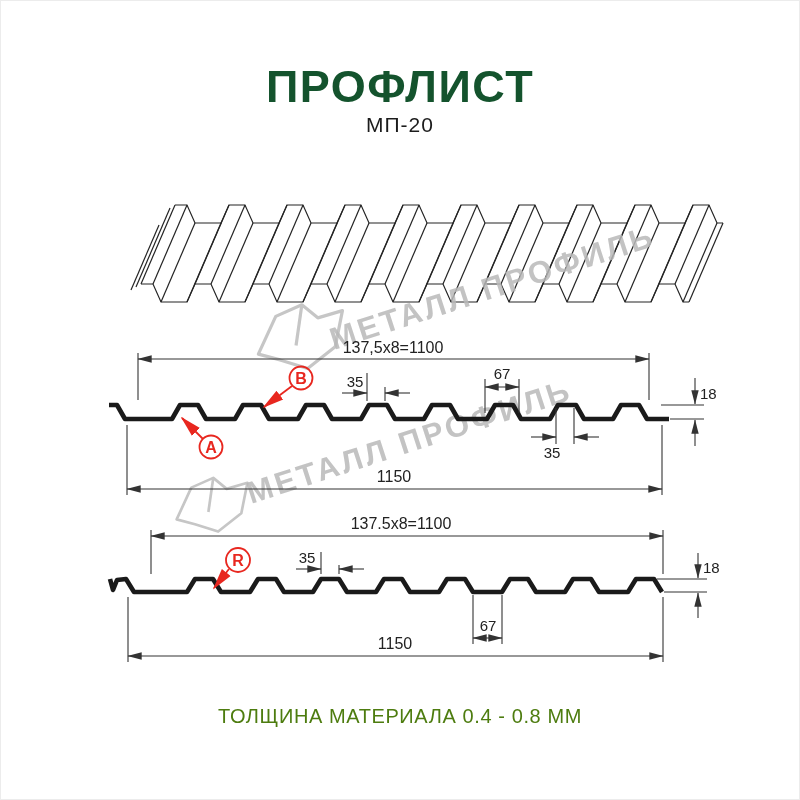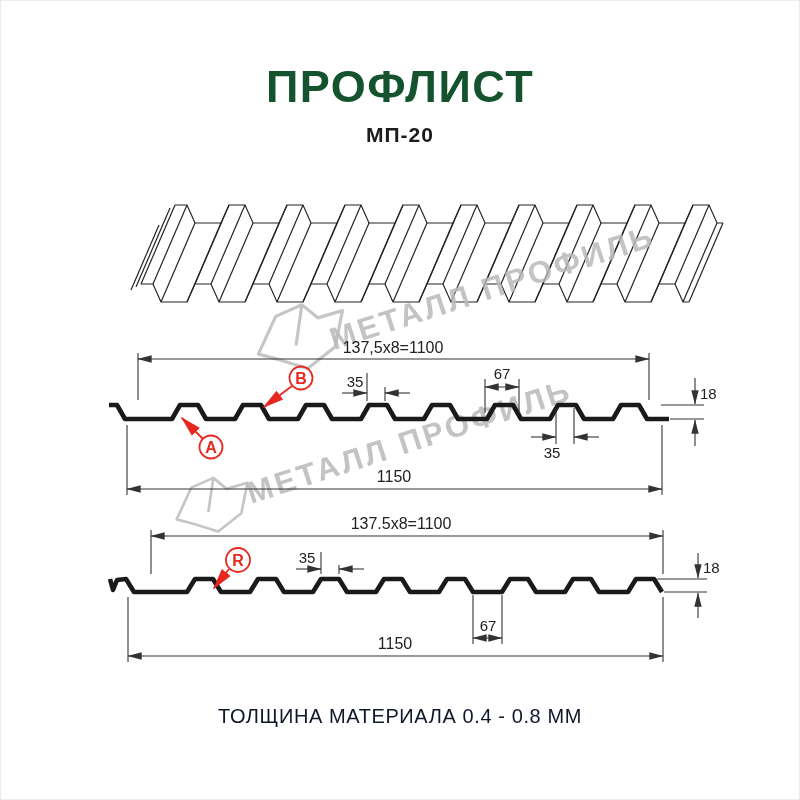"МП-20" .subtitle { font-weight: 700 -> 400; top: 122px -> 112px }
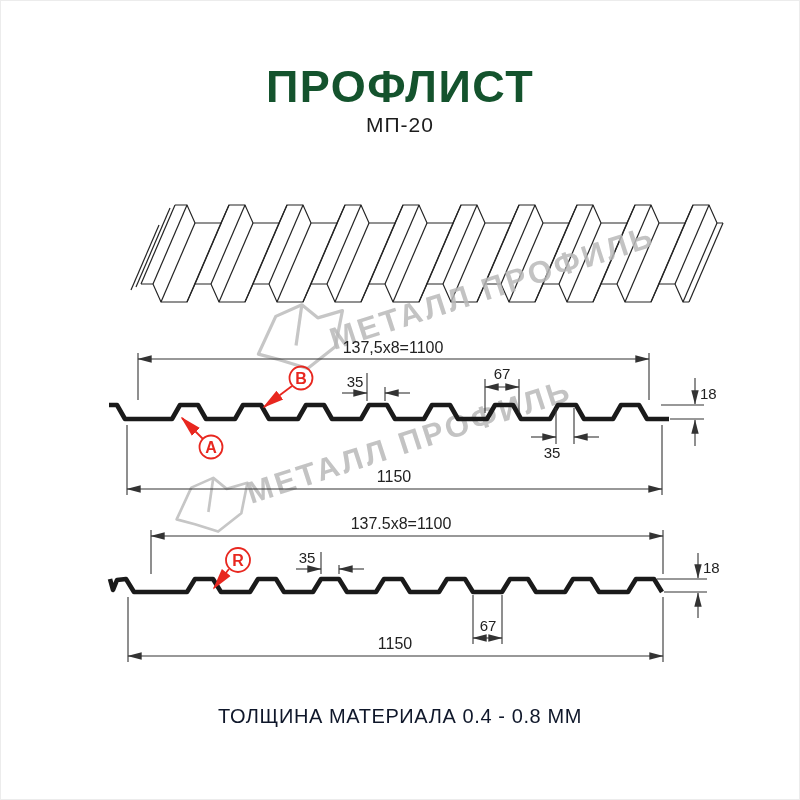"ТОЛЩИНА МАТЕРИАЛА 0.4 - 0.8" .footer-note { color: #0f172a -> #4d7c0f }
